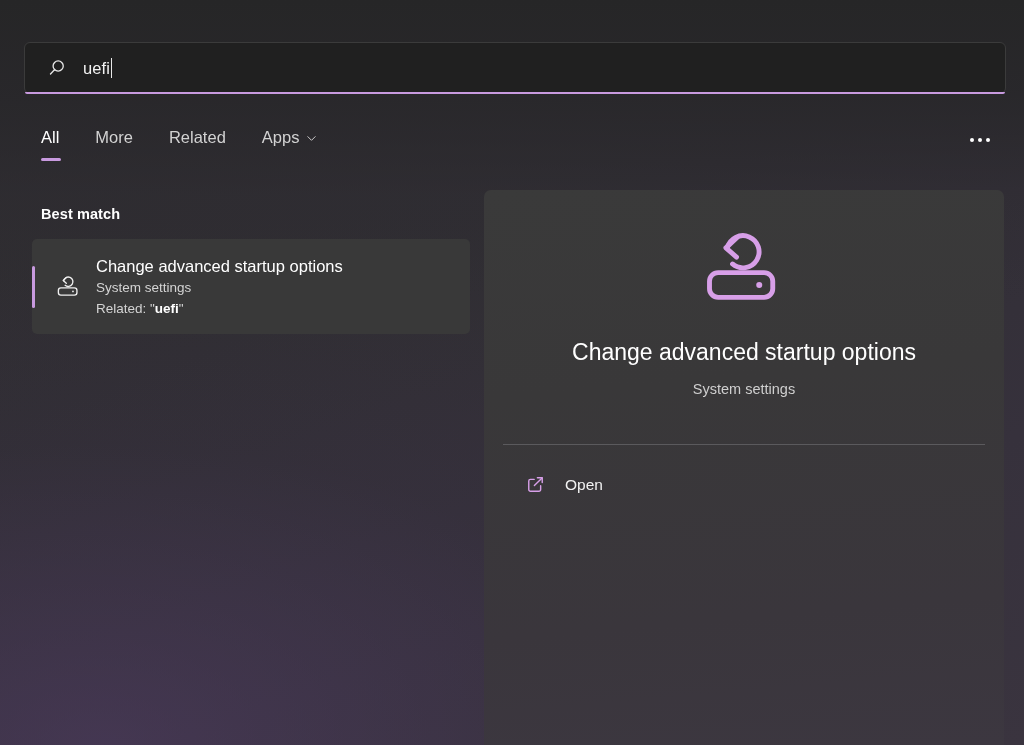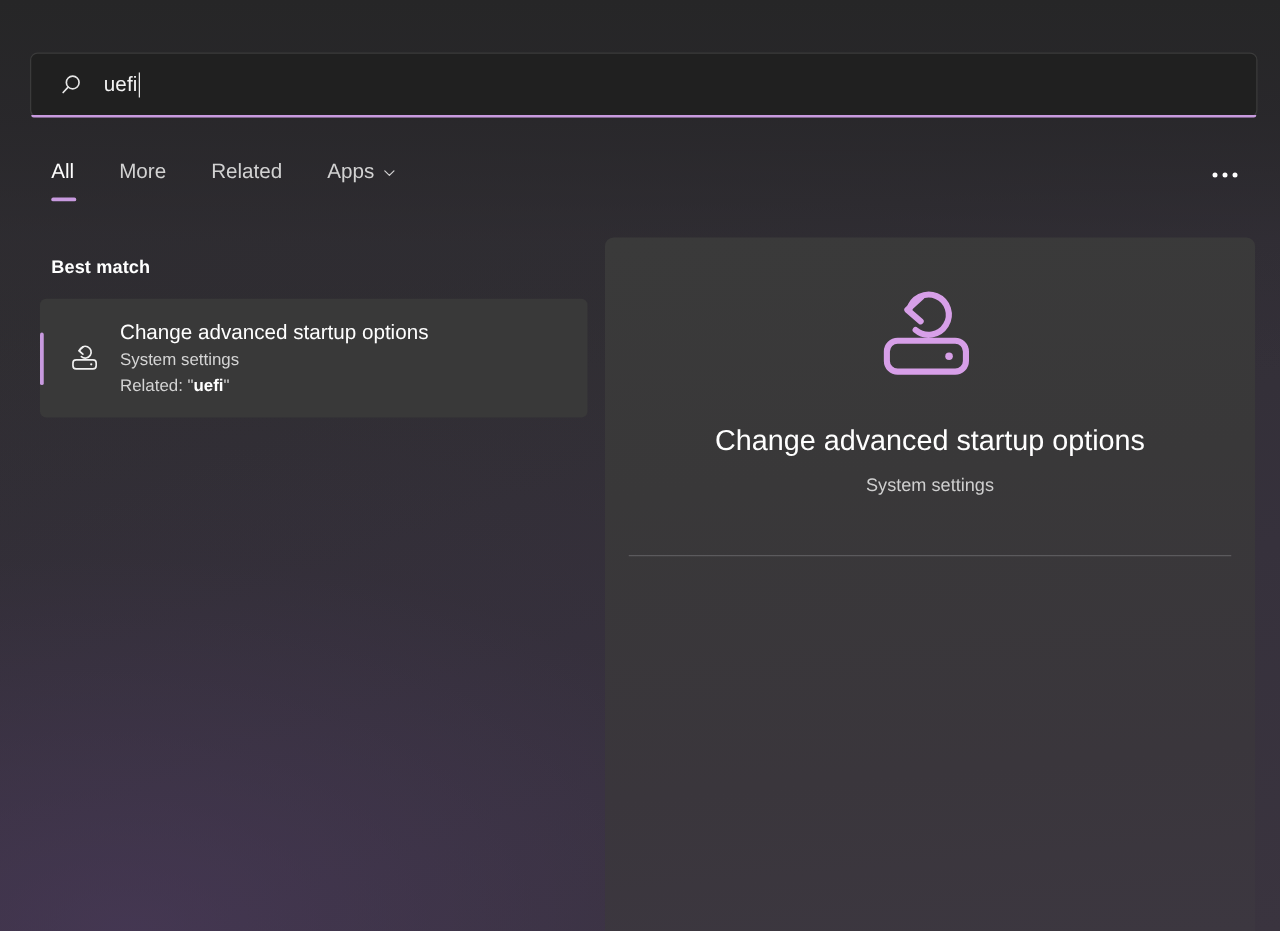"Open" div { html: none -> <div> <div> <svg> <path></path> <line></line> <polyline></polyline> </svg> </div> <span>Open</span> </div> }
